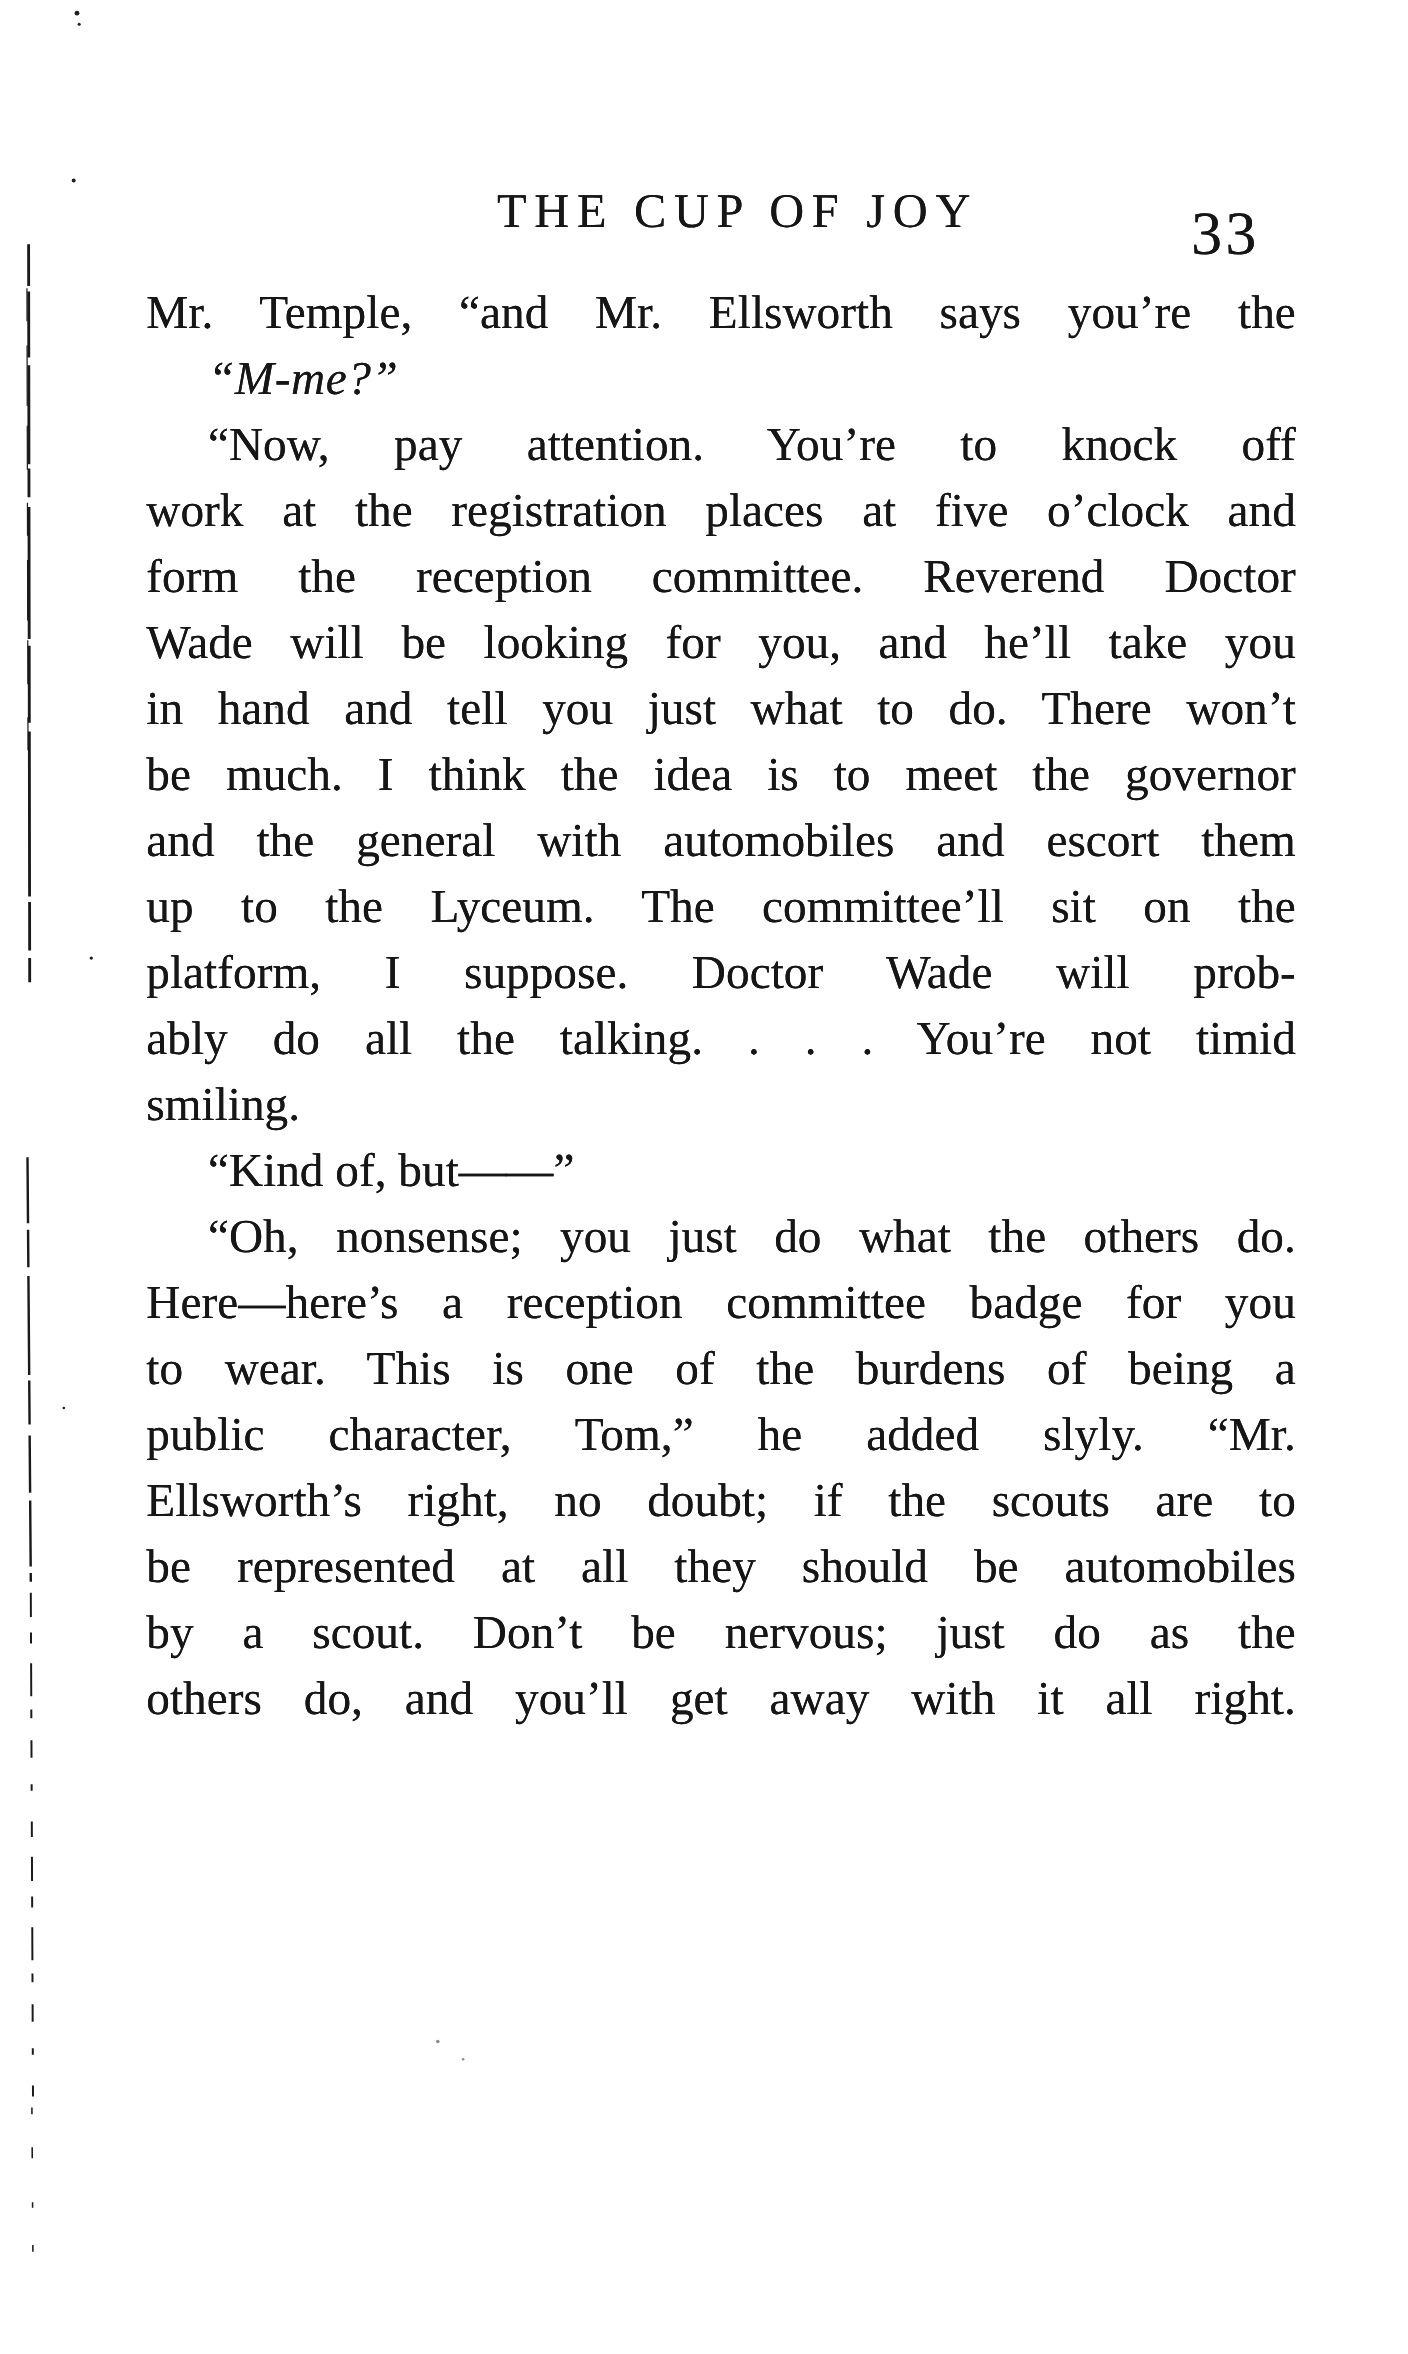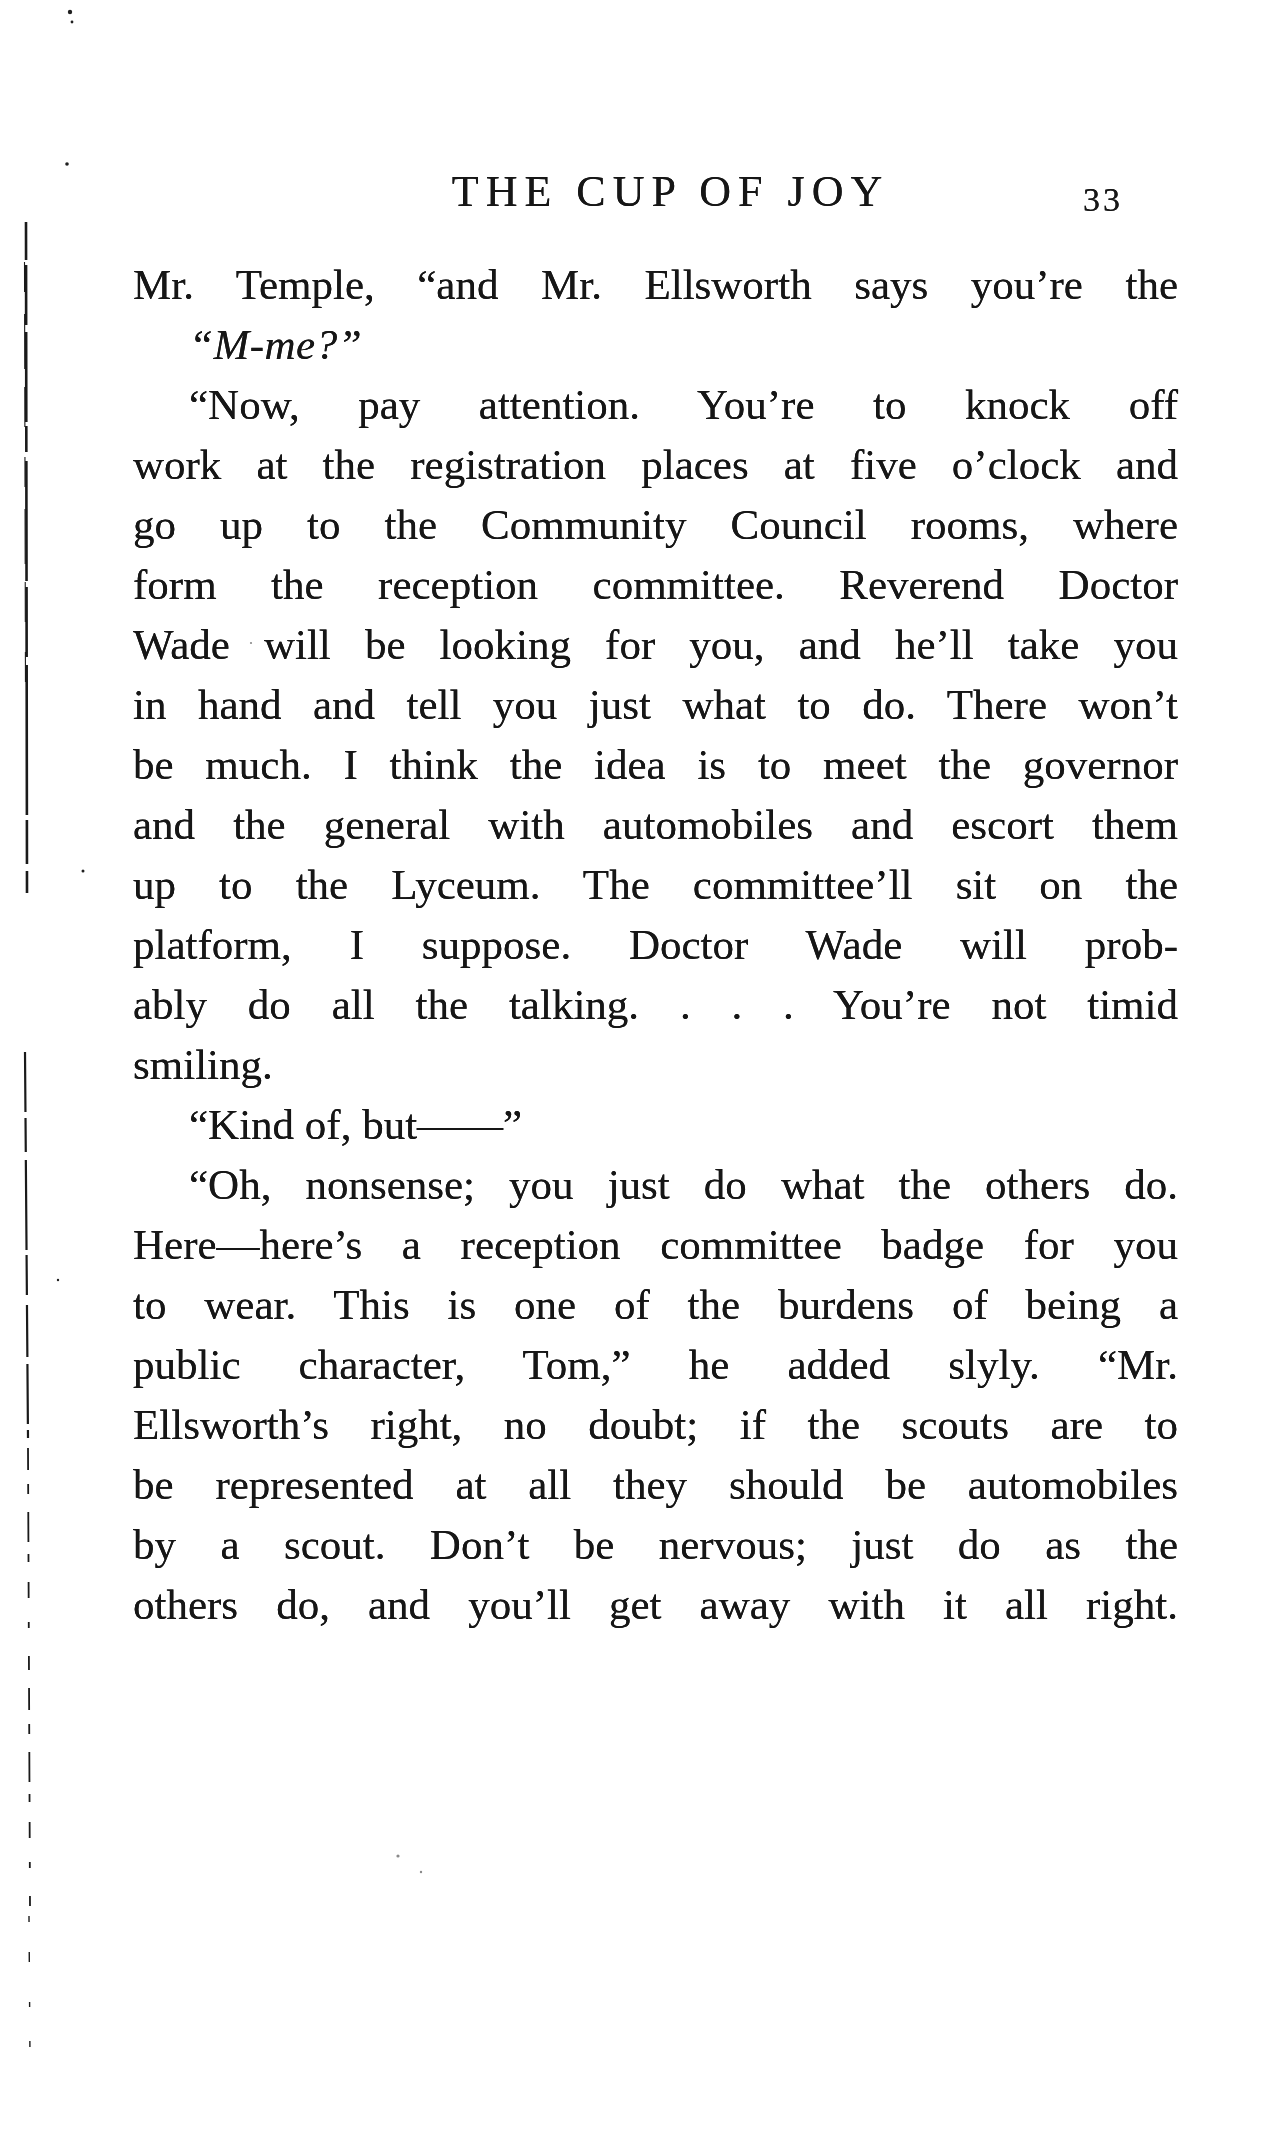"33" .page-number { font-size: 34px -> 56px }
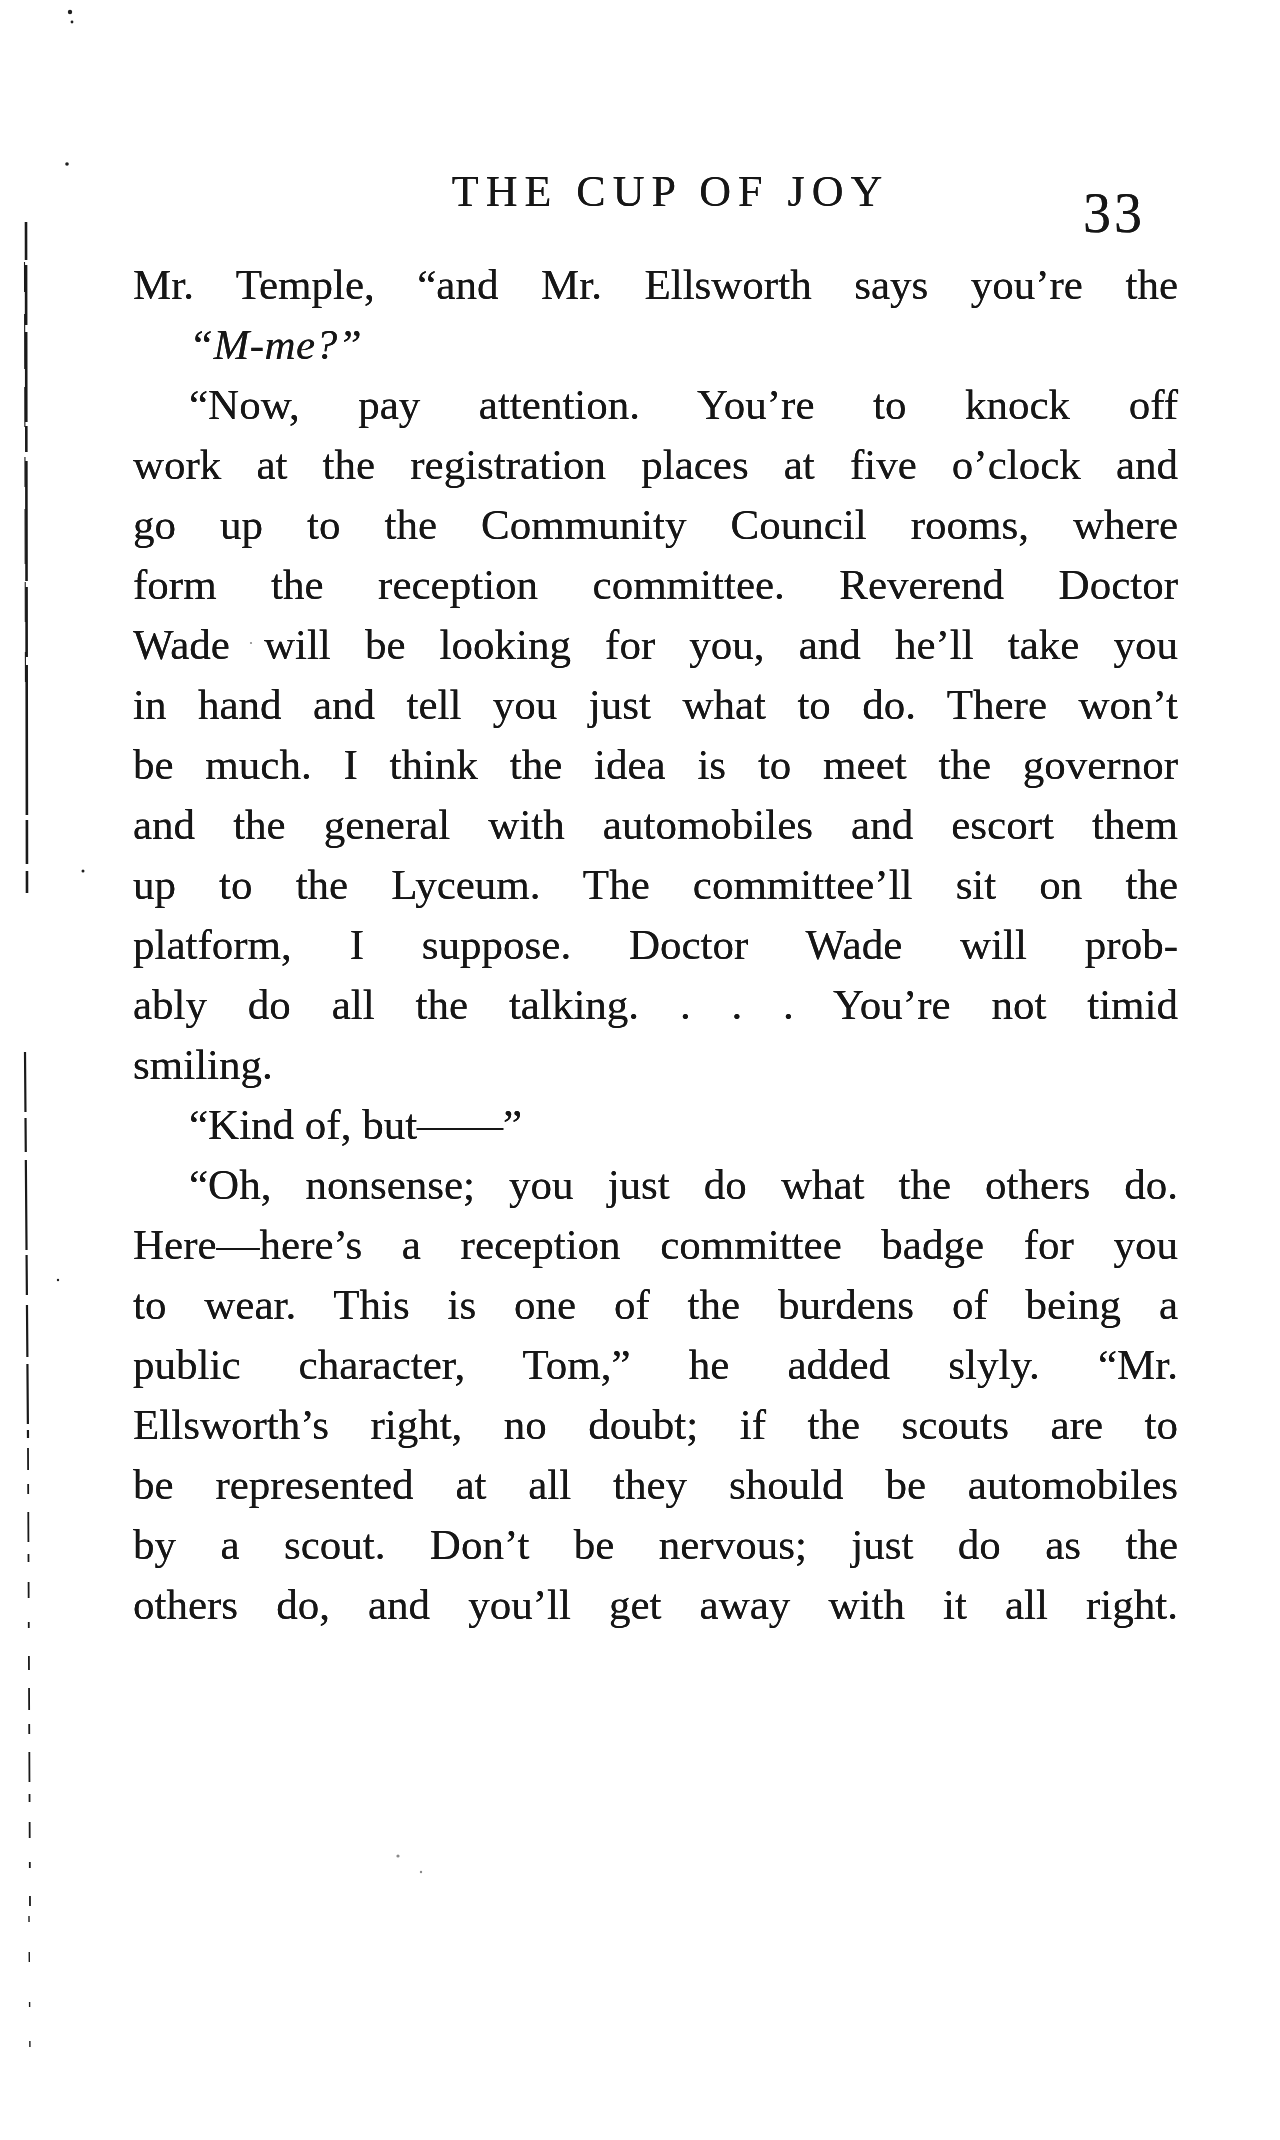"go up to the Community" div.line { html: <div>go up to the Community Council rooms, where</div> -> none }
